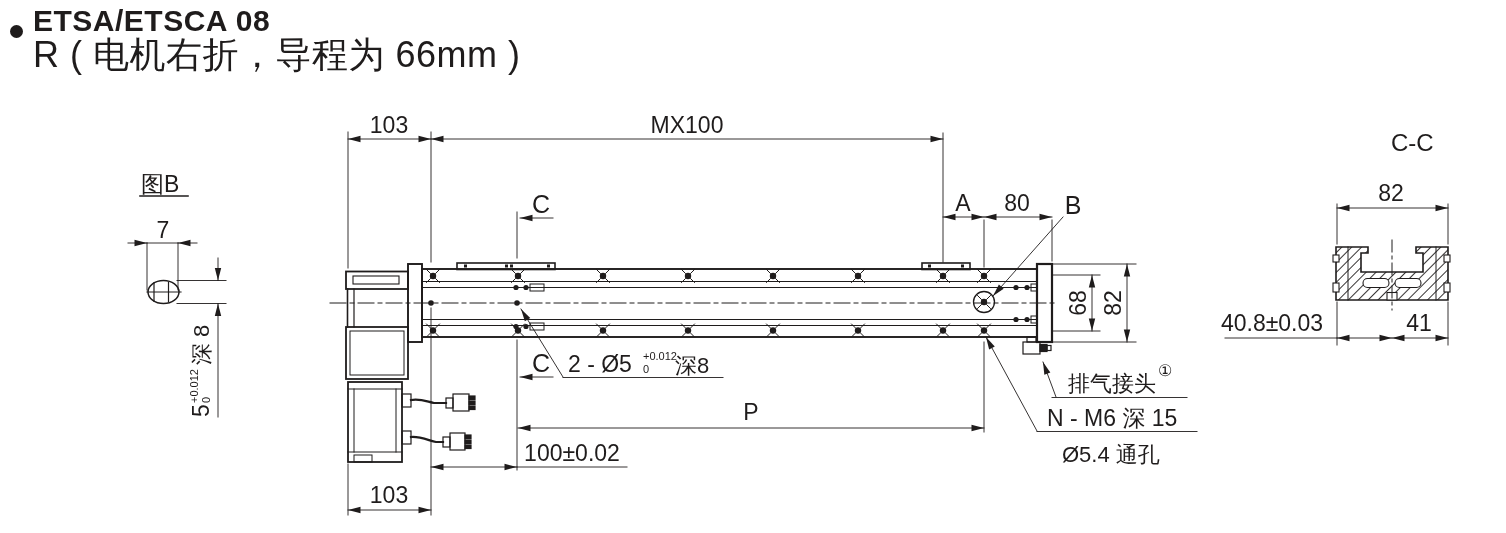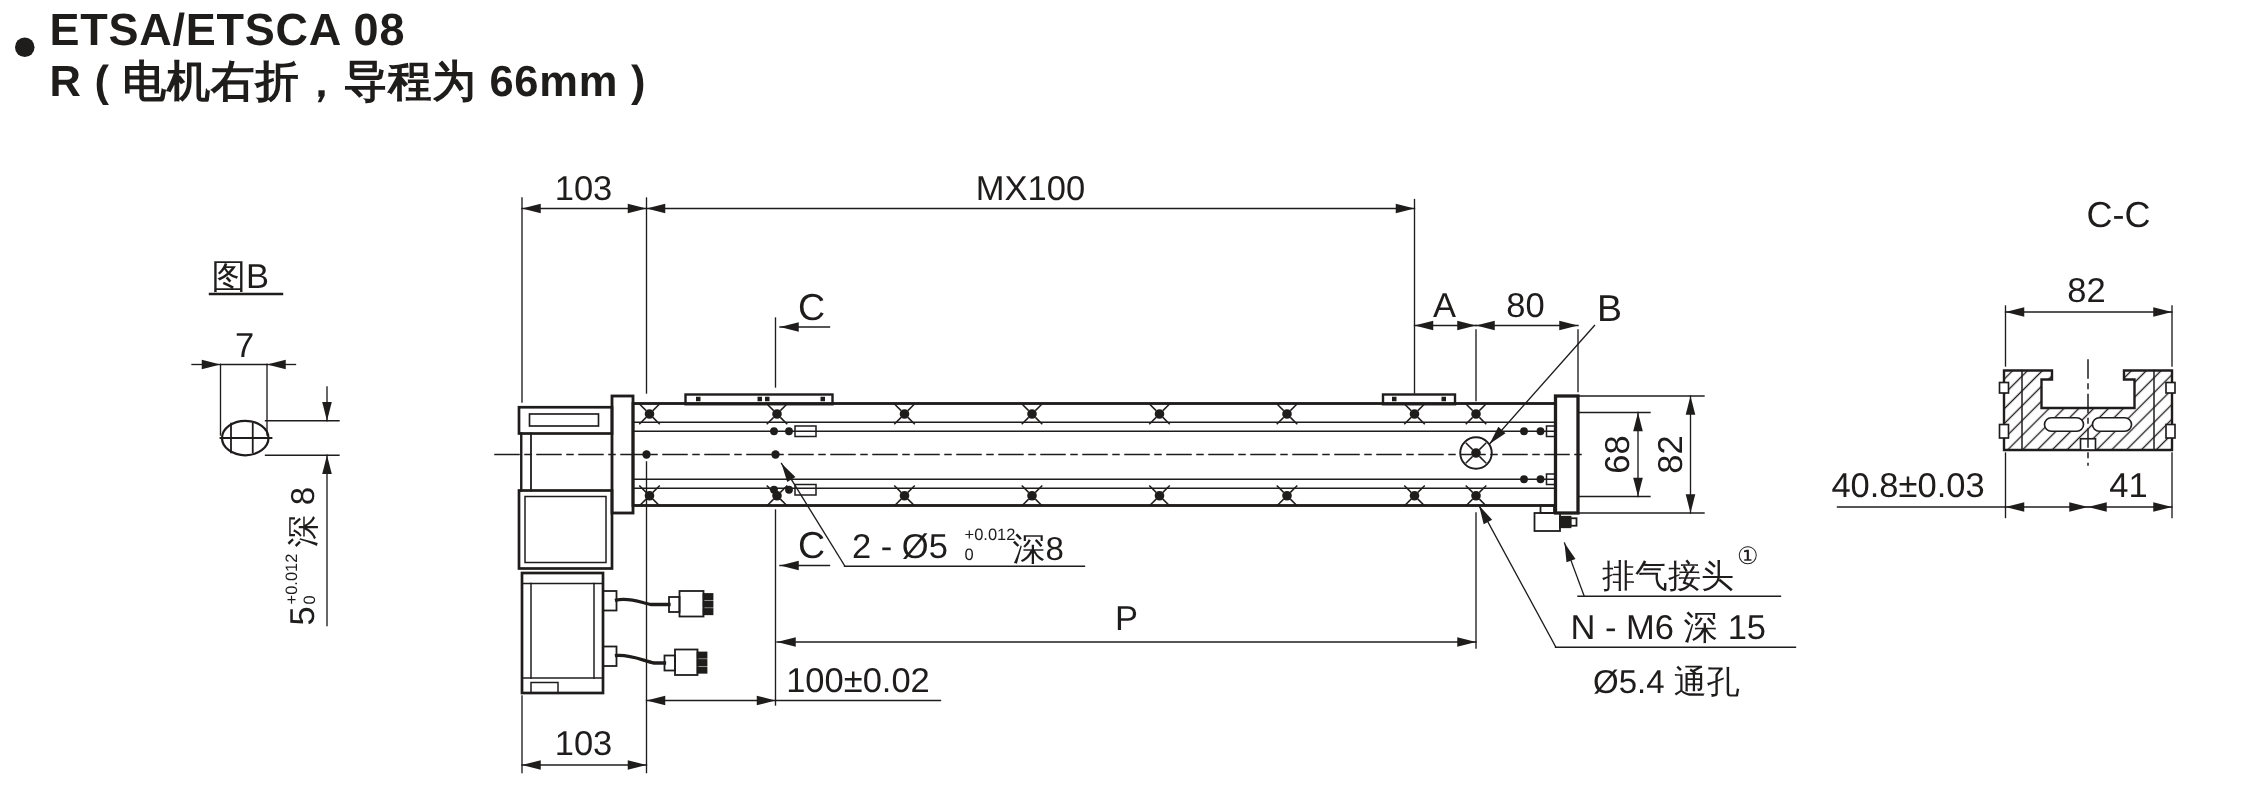"R ( 电机右折，导程为 66mm )" .t2 { font-size: 29px -> 36px; font-weight: bold -> normal }
